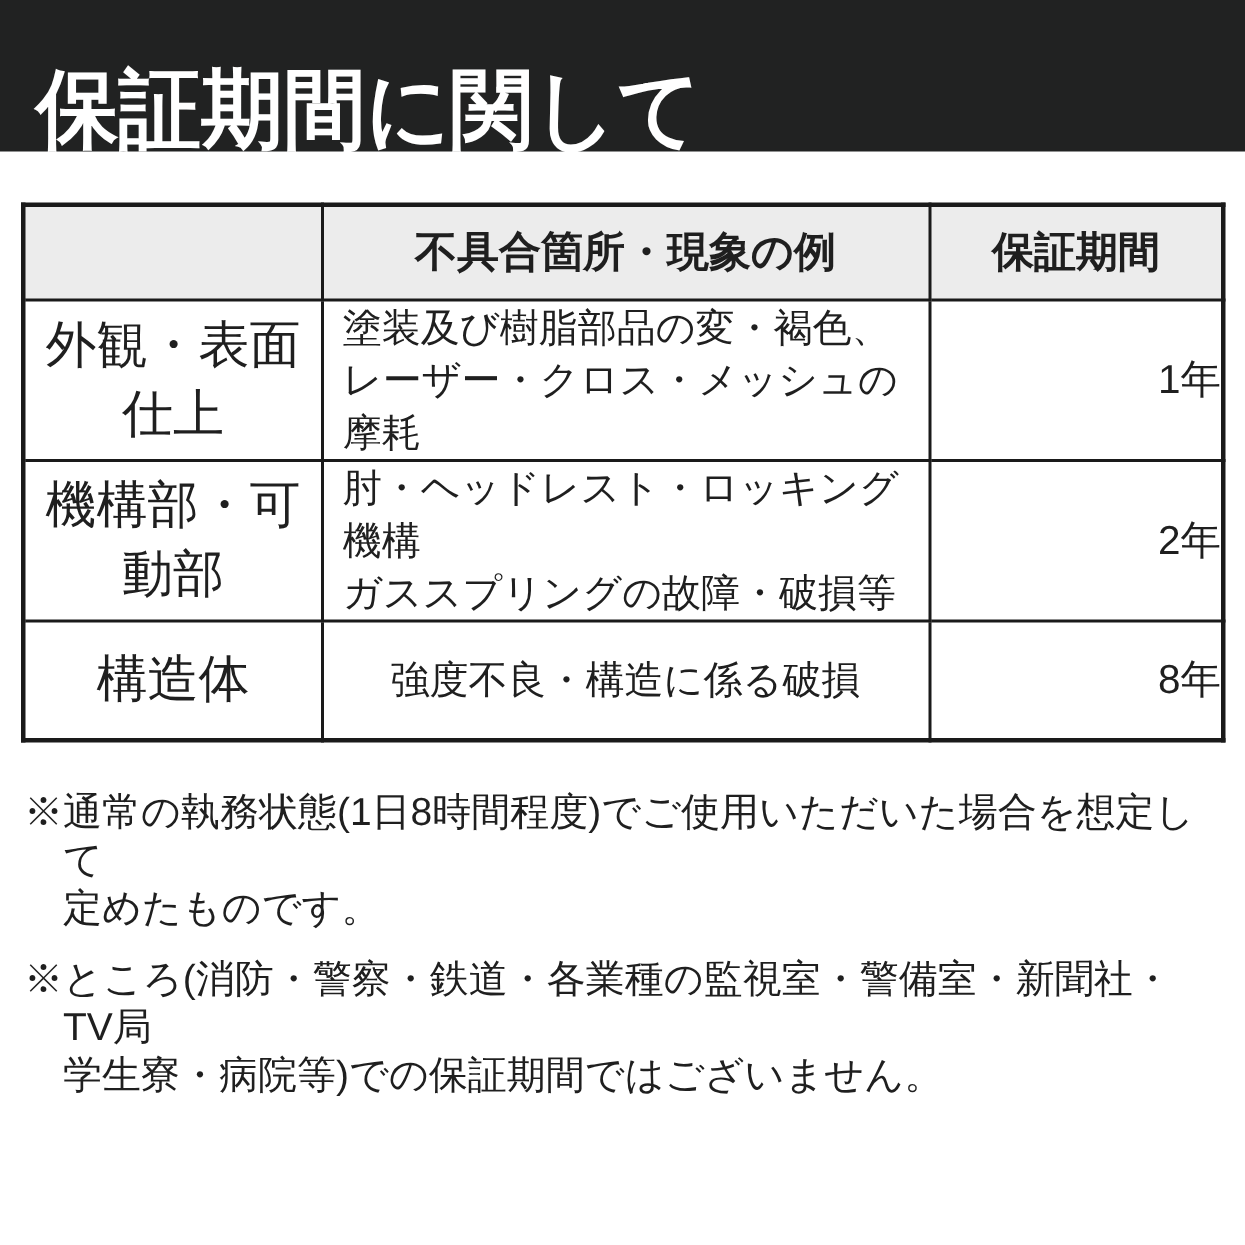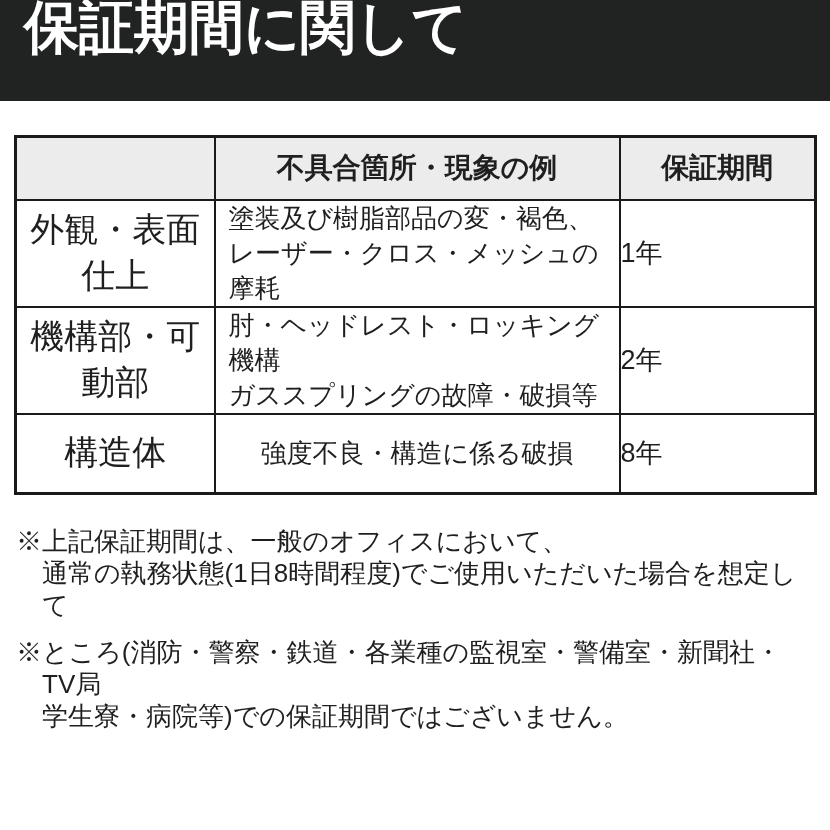"保証期間に関して" .banner { align-items: flex-start -> flex-end }
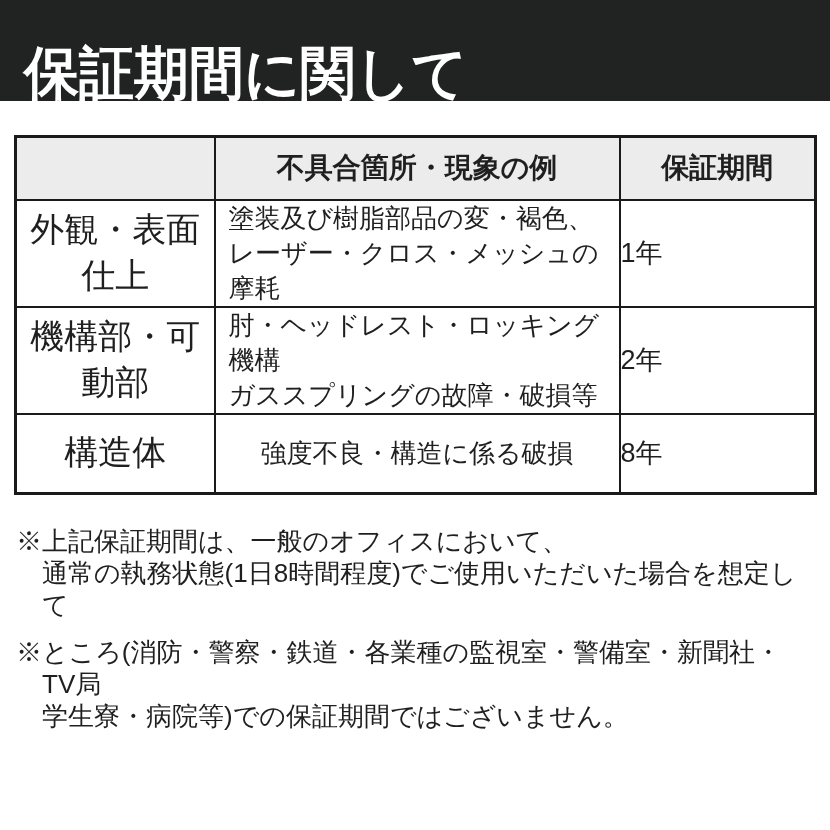"1年" td.period { text-align: left -> right }
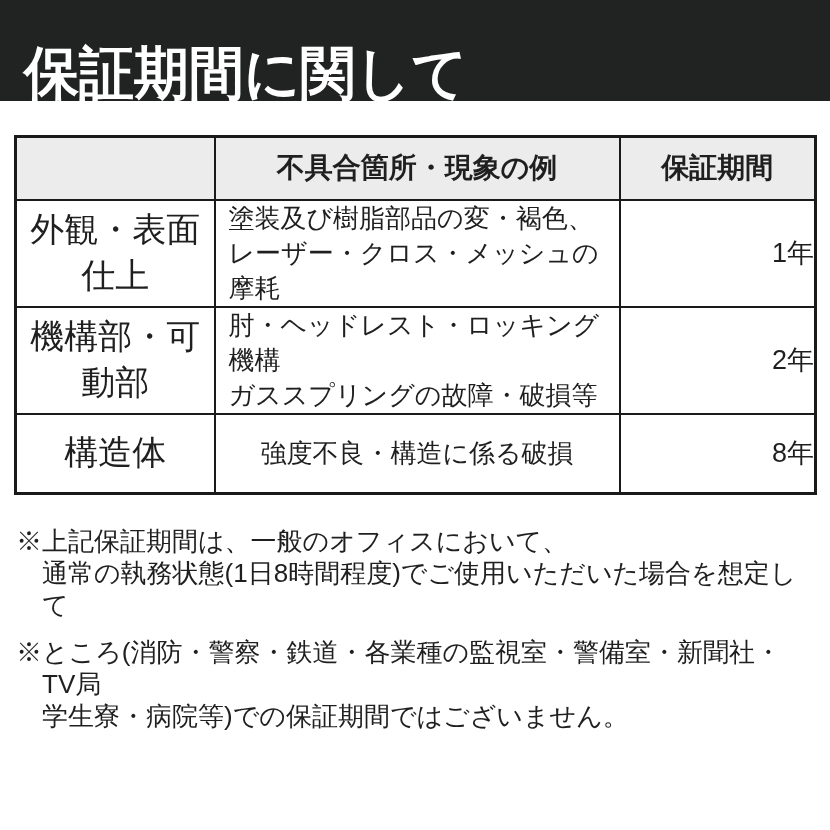"上記保証期間は、一般のオフィスにおいて、" div { html: <div>上記保証期間は、一般のオフィスにおいて、</div> -> none }
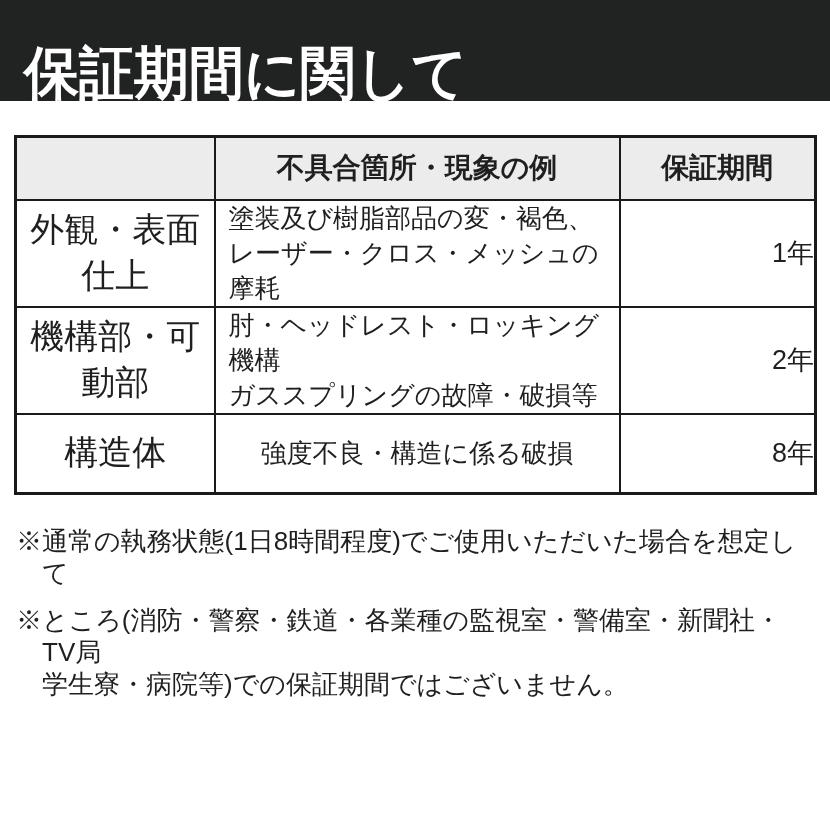"定めたものです。" div { html: none -> <div>定めたものです。</div> }
